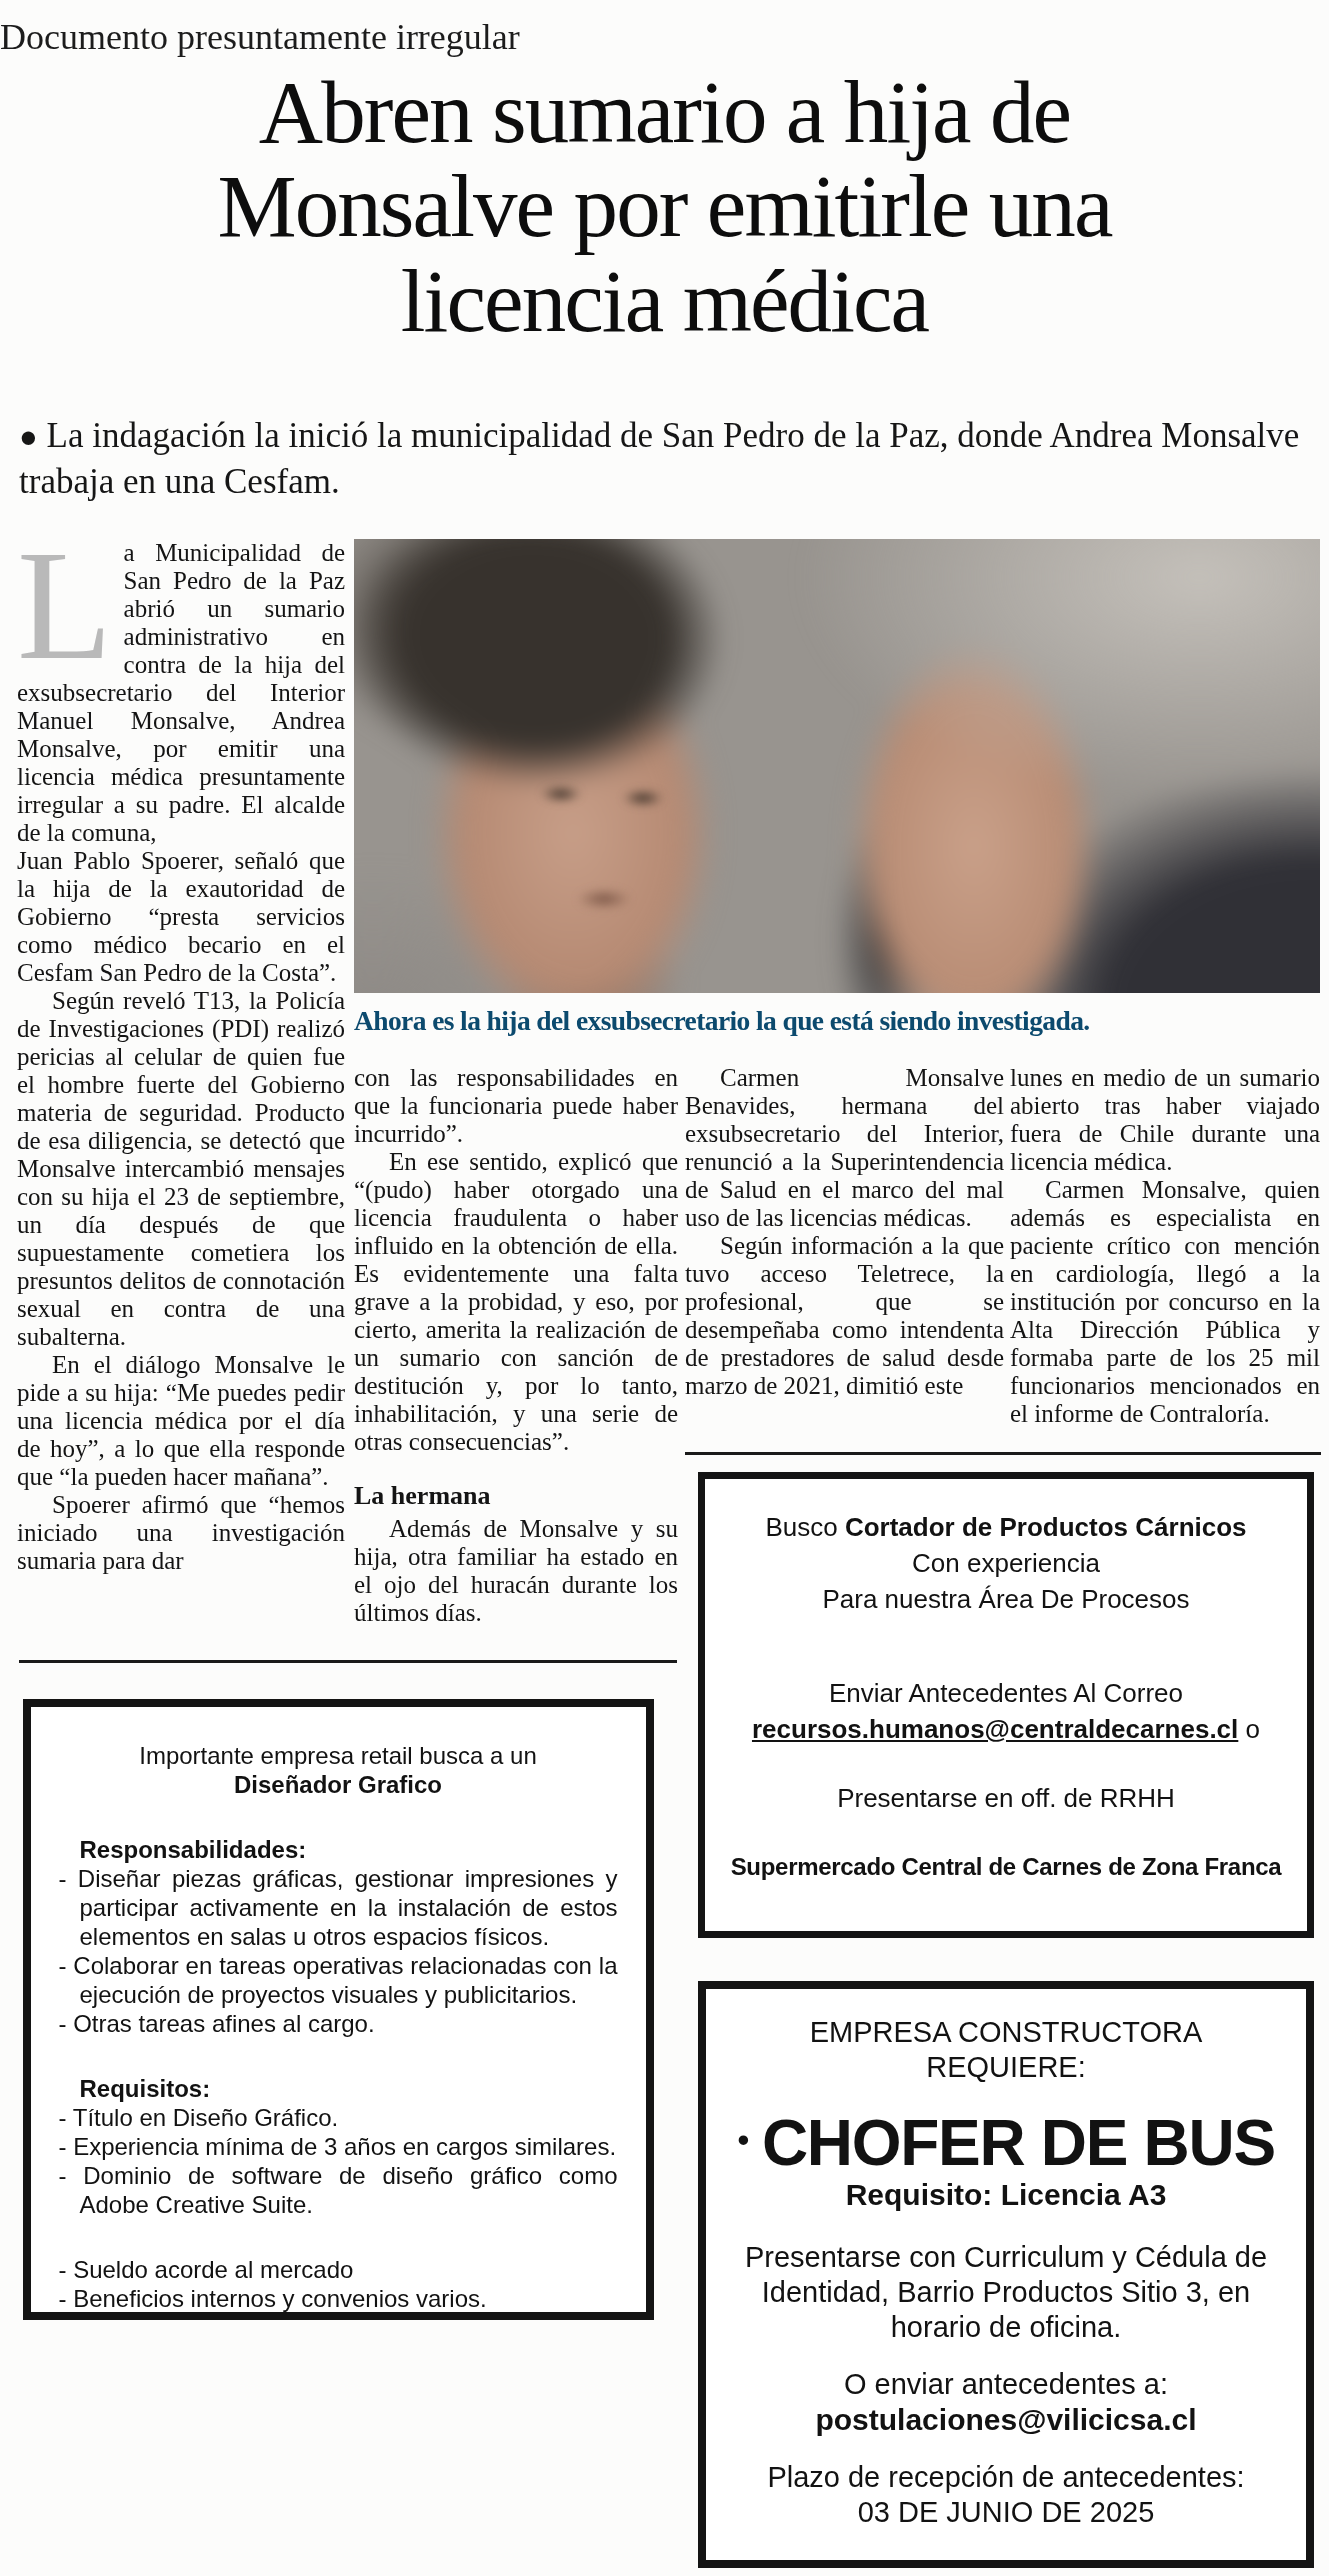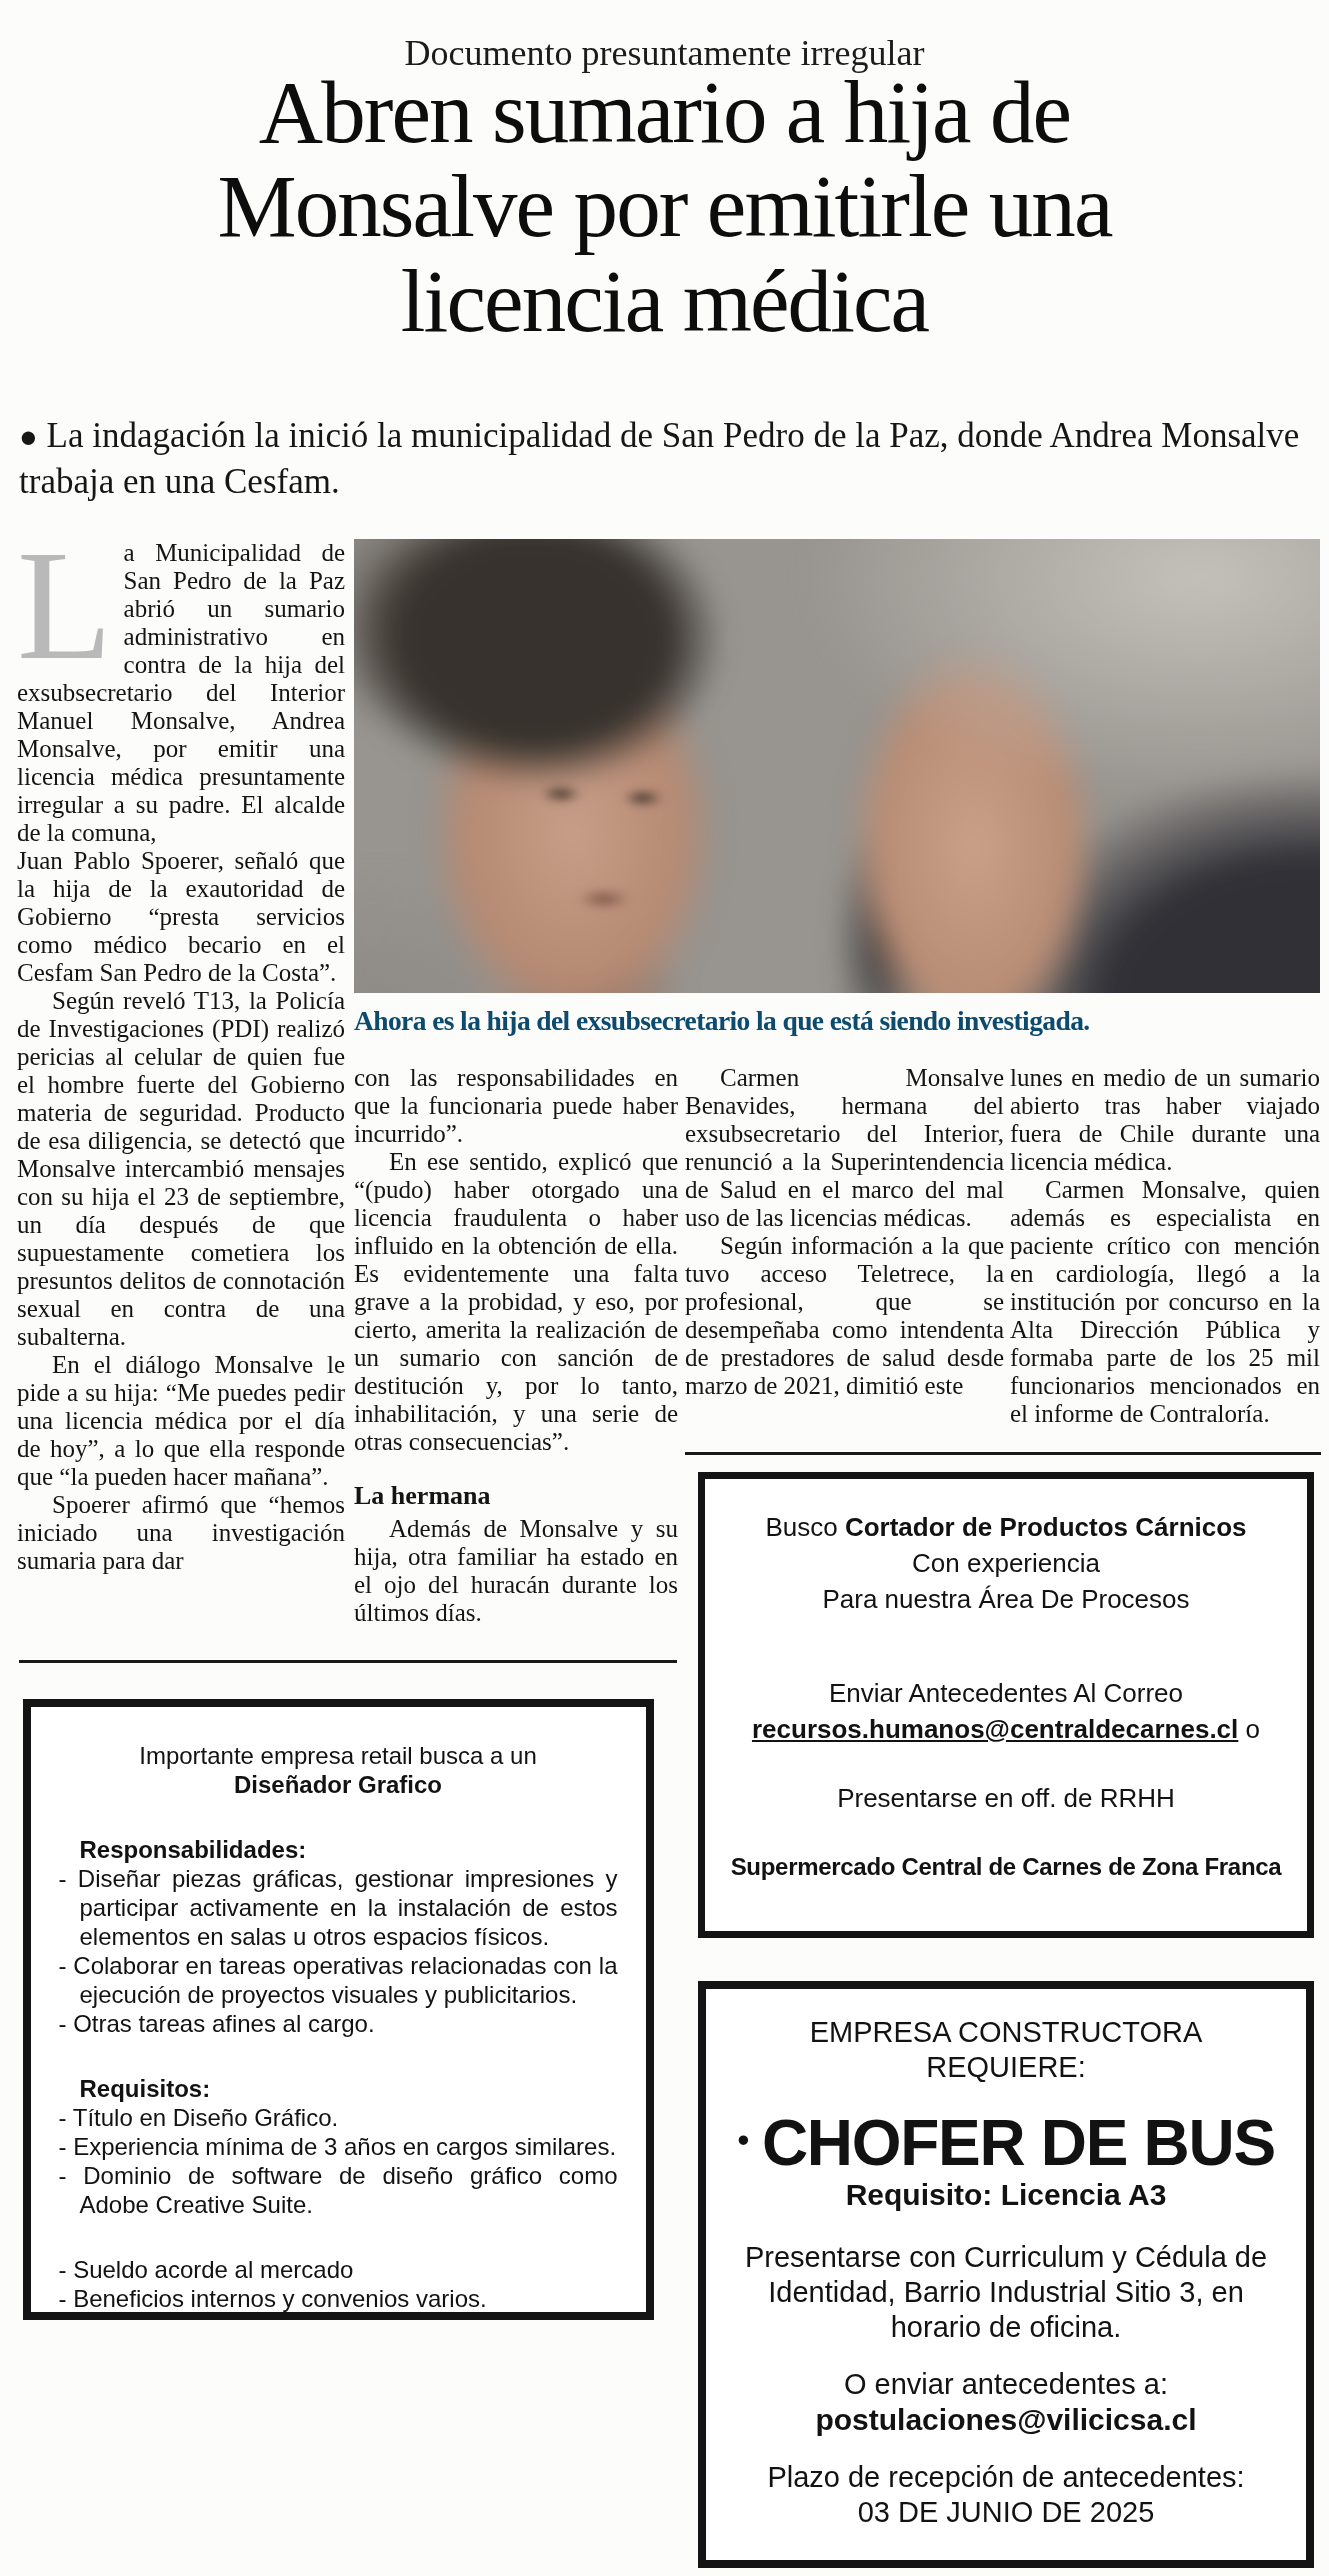"Documento presuntamente irregular" .kicker { margin-top: 16px -> none; text-align: center -> left }
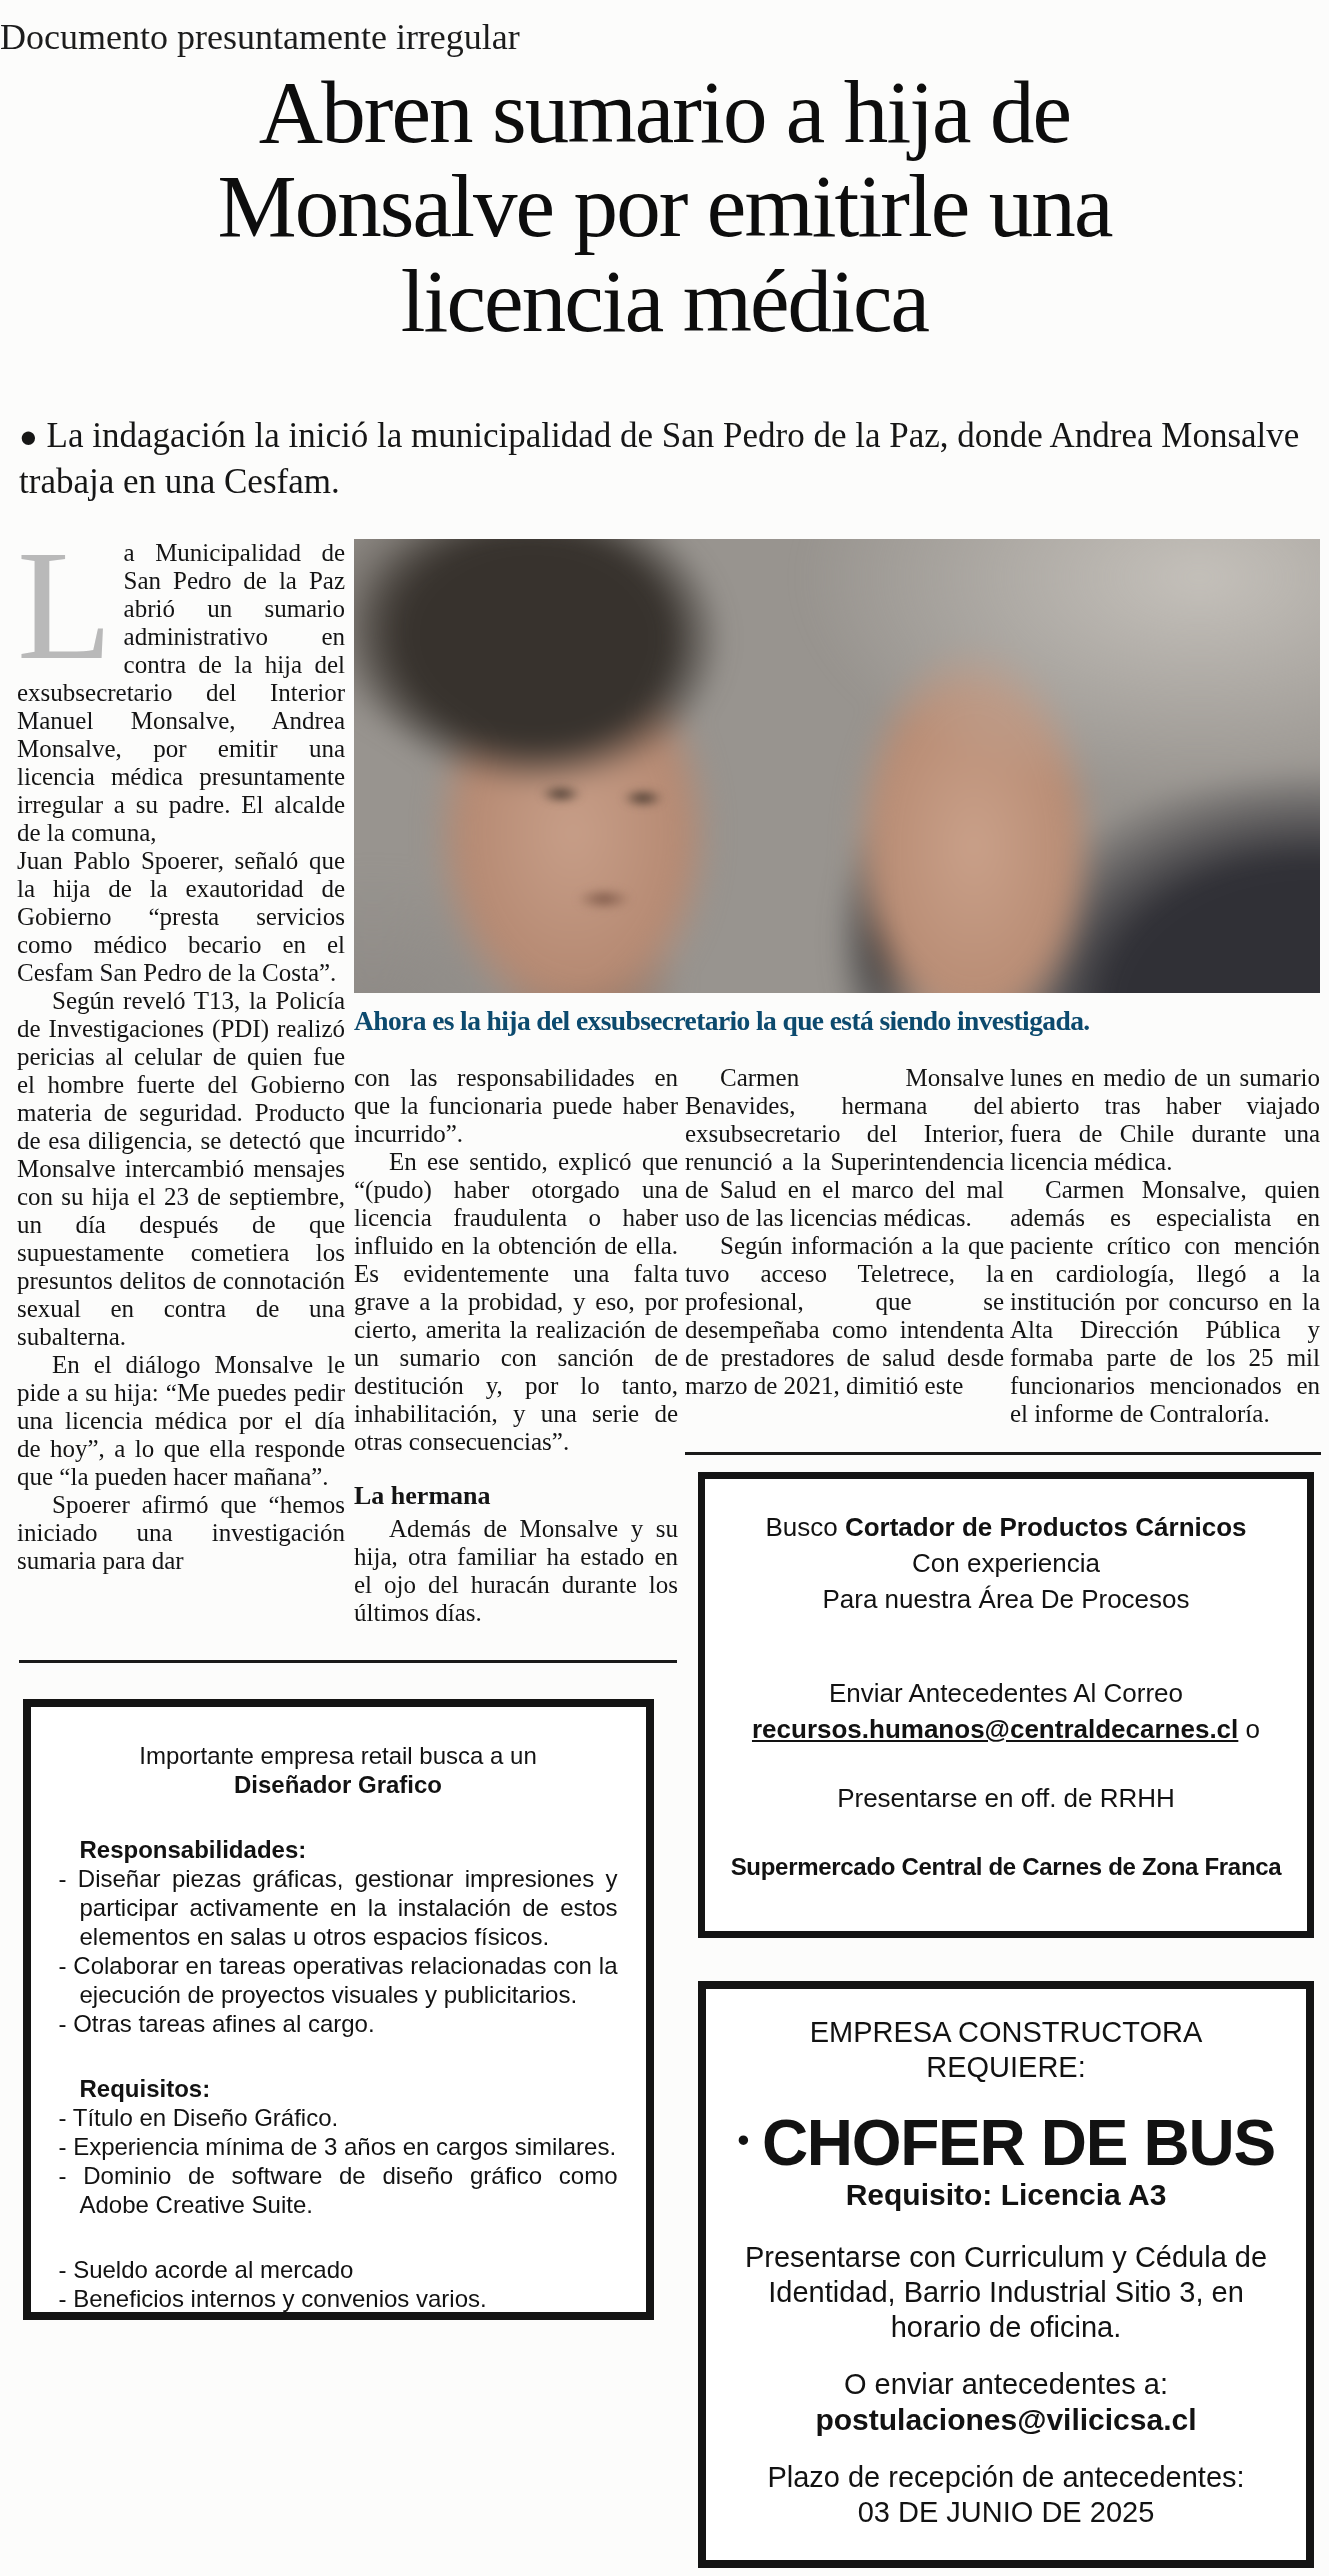"Presentarse con Curriculum y Cédula" p.bp { text: Industrial -> Productos }
